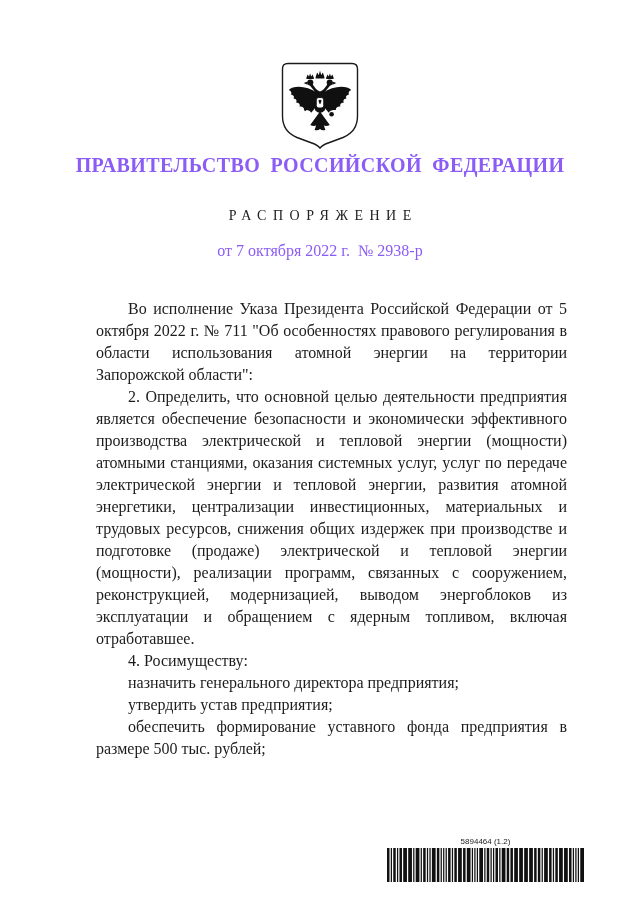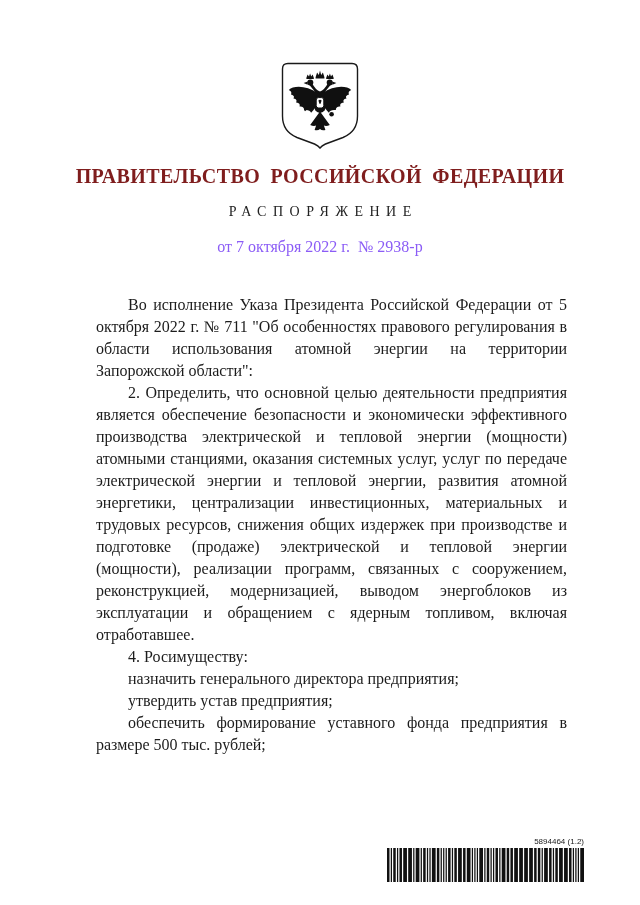"ПРАВИТЕЛЬСТВО РОССИЙСКОЙ ФЕДЕРАЦИИ" .authority { color: #7f1d1d -> #8b5cf6; margin-top: 16px -> 5px }
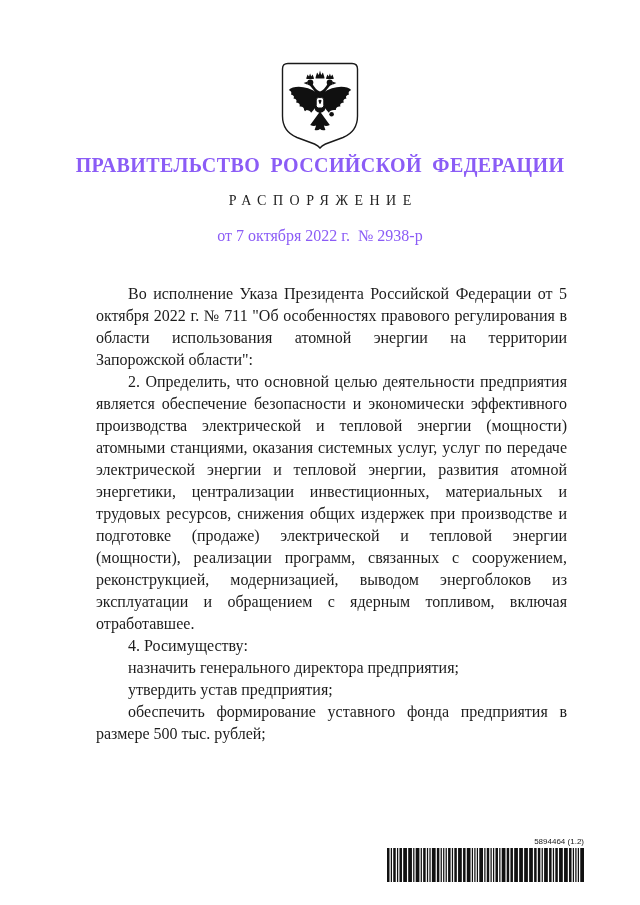"РАСПОРЯЖЕНИЕ" .doctype { margin-top: 16px -> 31px }
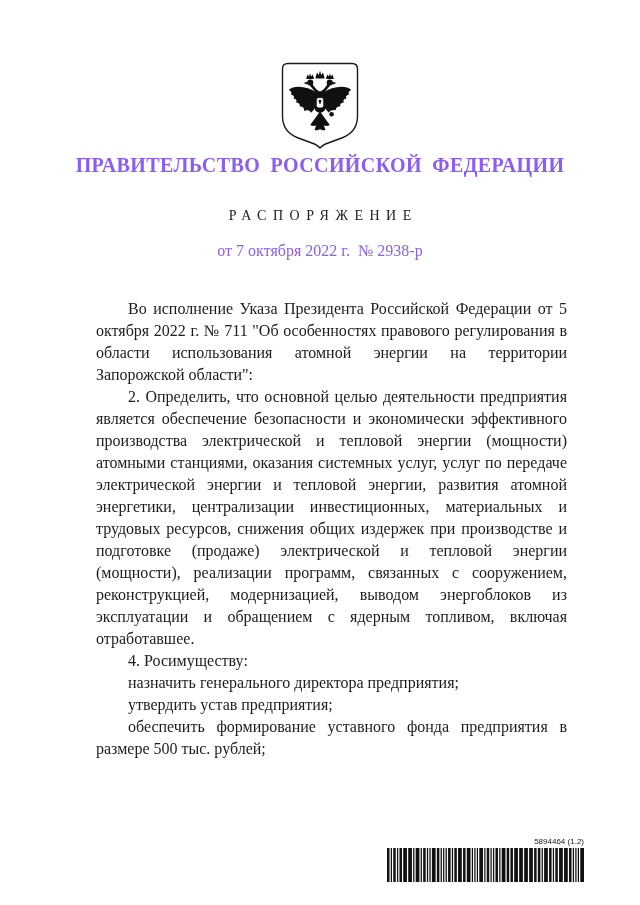"5894464 (1.2)" .barcode-label { text-align: right -> center }
